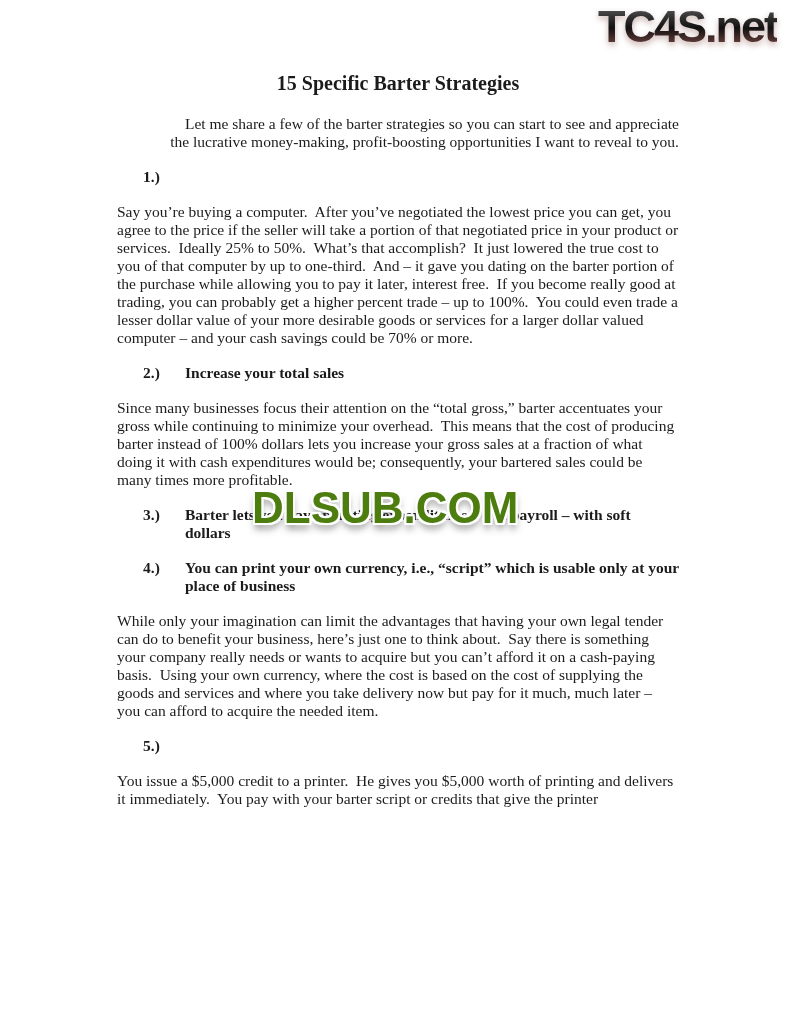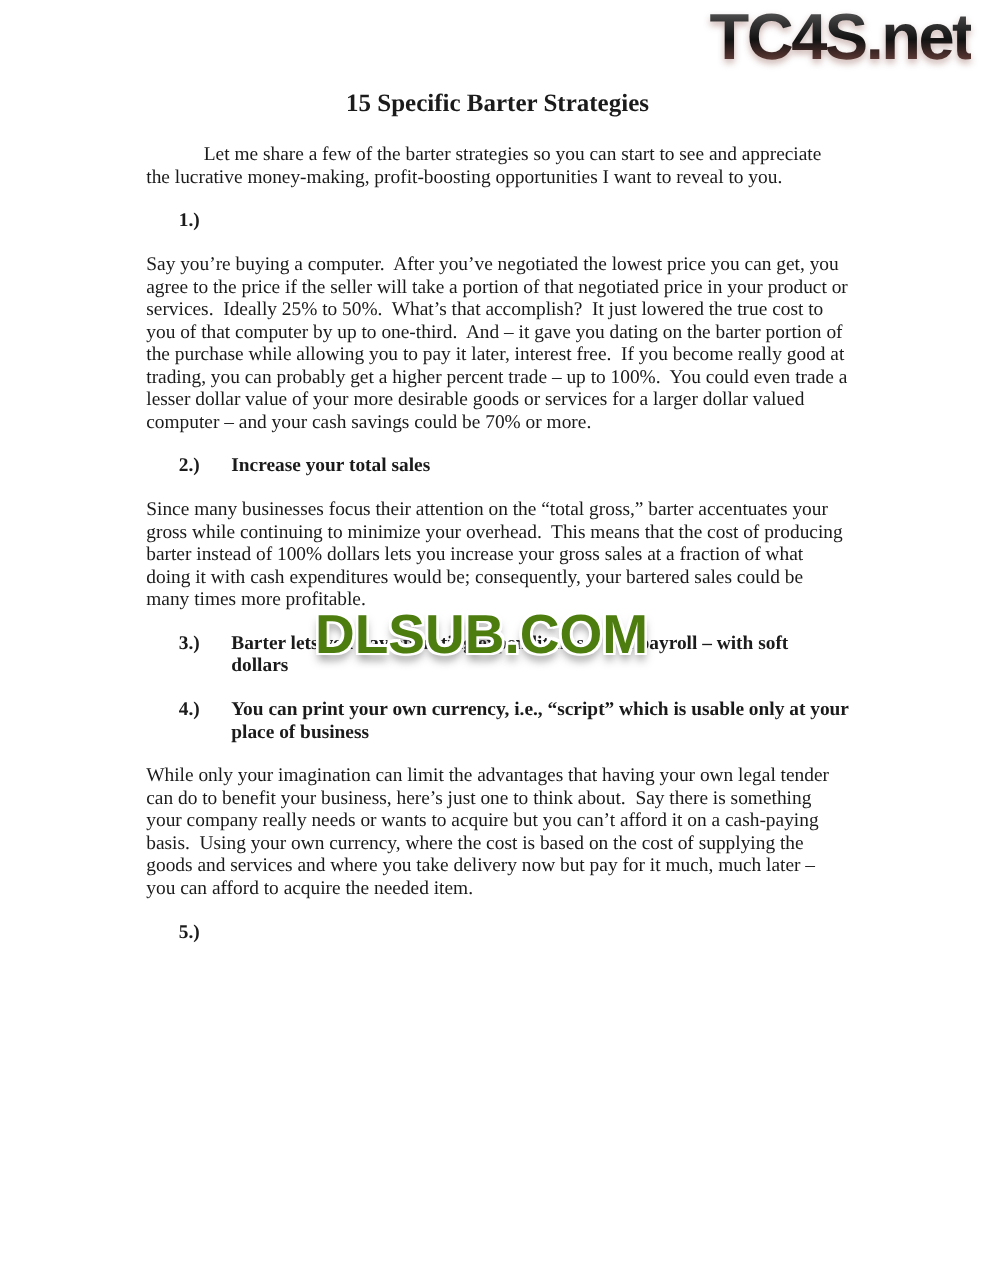"TC4S.net" .logo-tc4s { font-size: 52px -> 45px }
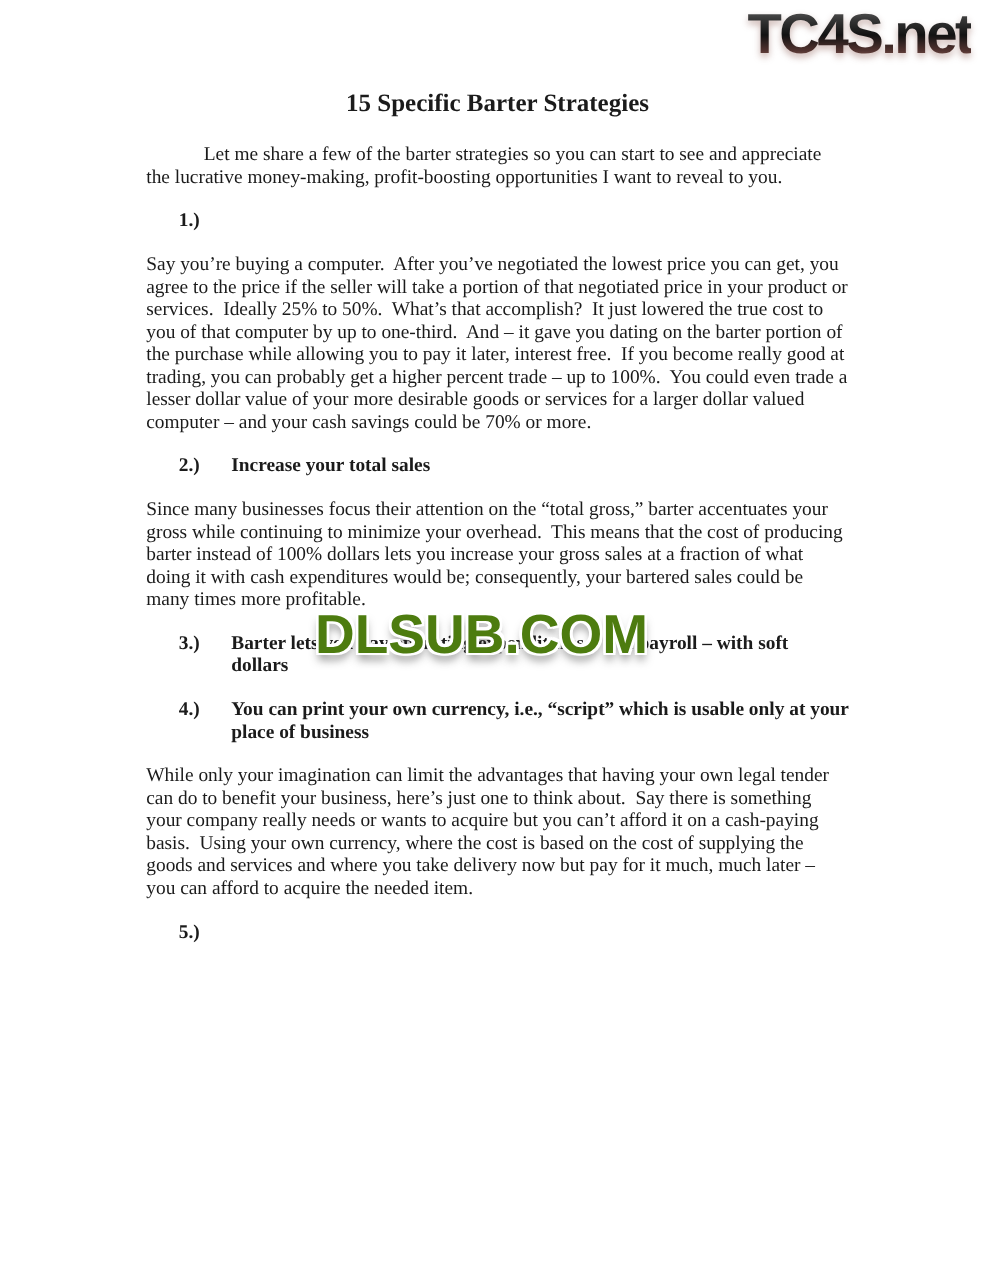"Let me share a few" .intro { text-align: none -> right }
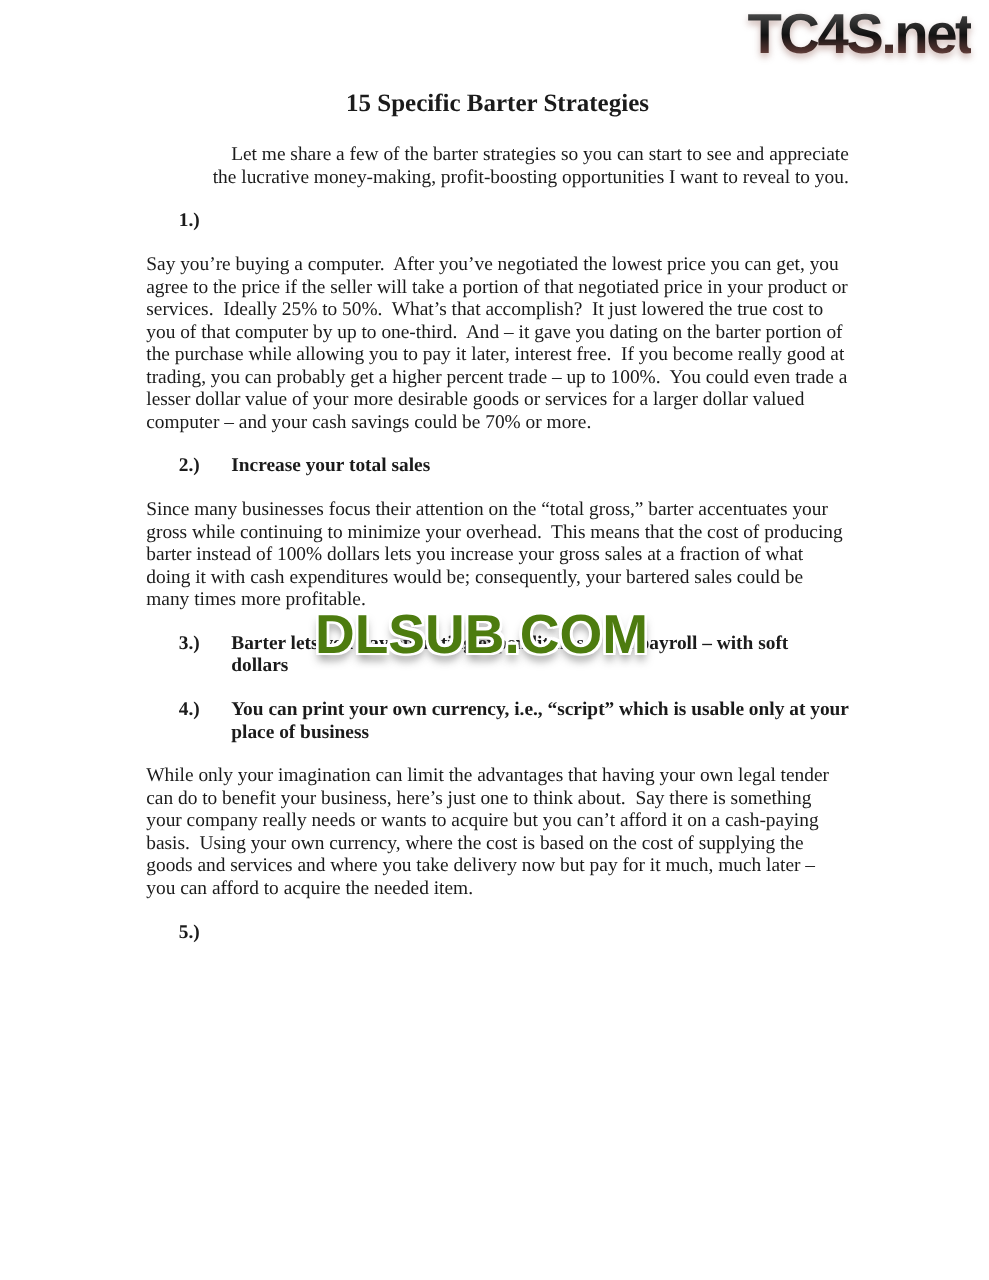"You issue a $5,000 credit" p.body-para { html: none -> <p>You issue a $5,000 credit to a printer. He gives you $5,000 worth of printing and delivers it immediately. You pay with your barter script or credits that give the printer</p> }
